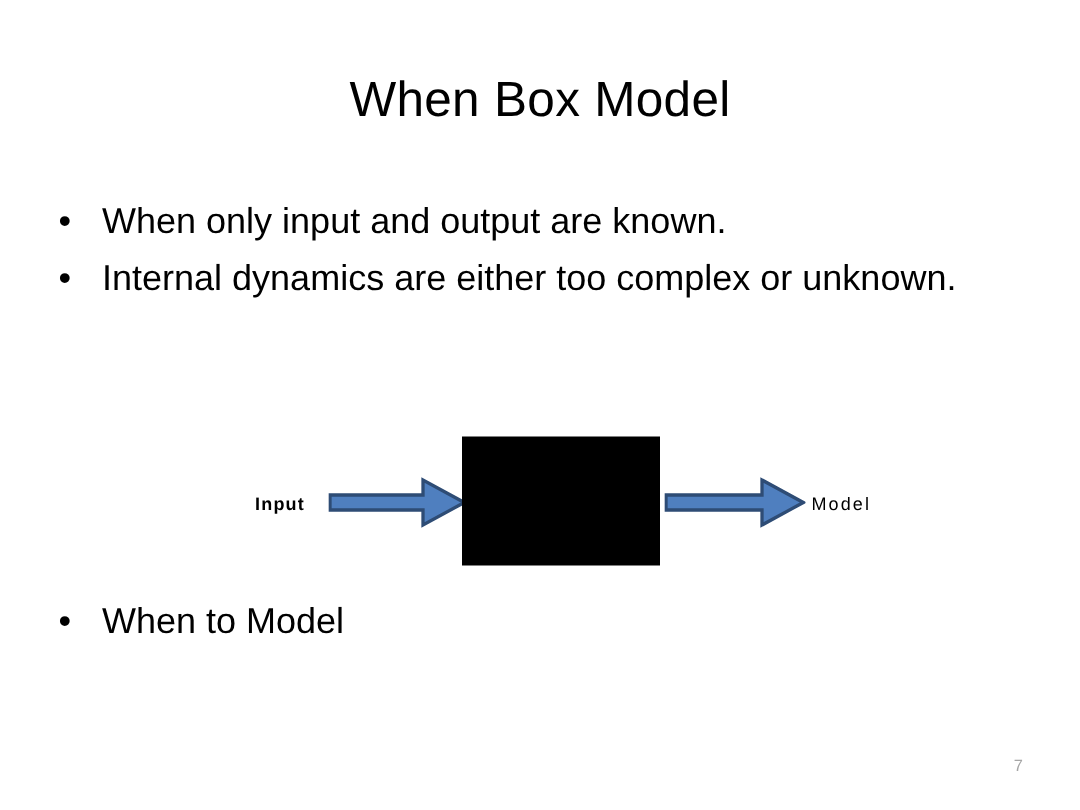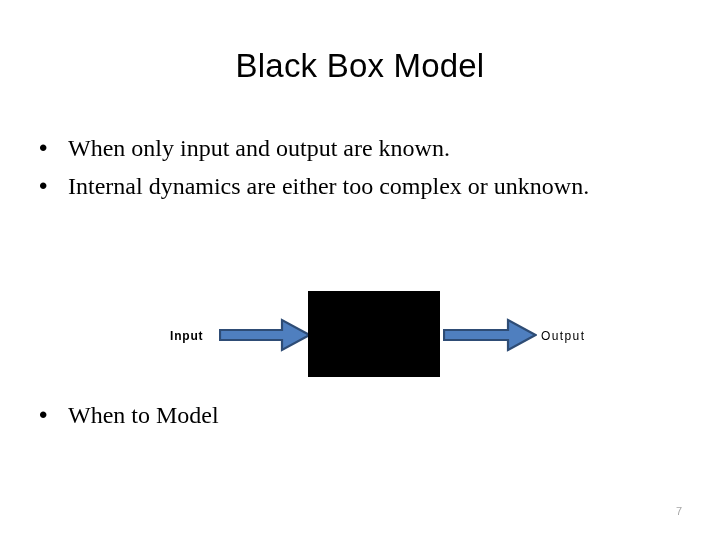"Black Box Model" div.slide-title { text: Black -> When }
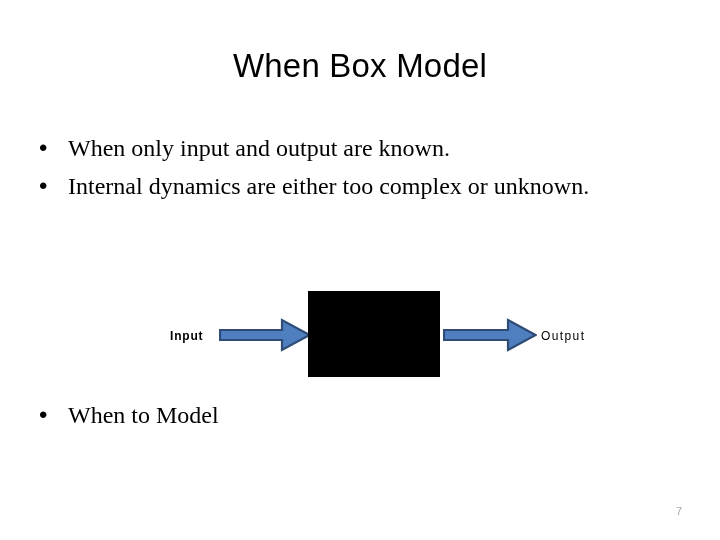"When only input and output" .bullet-row .txt { font-family: Liberation Serif, serif -> none }
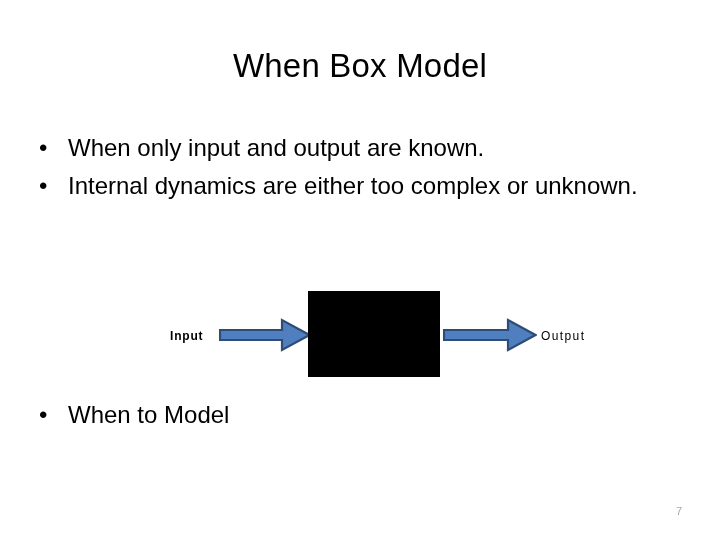"Output" span.io-label { text: Output -> Model }
